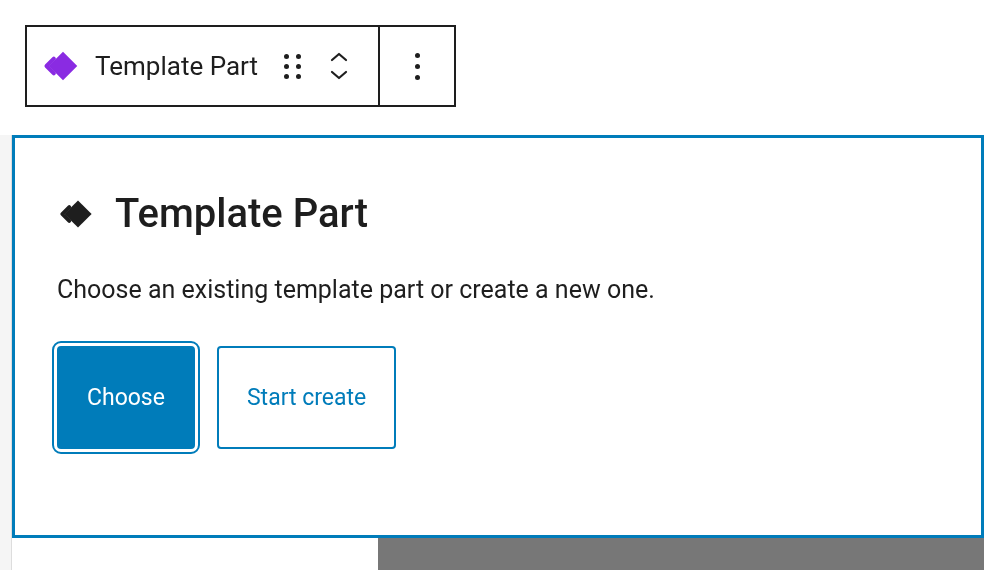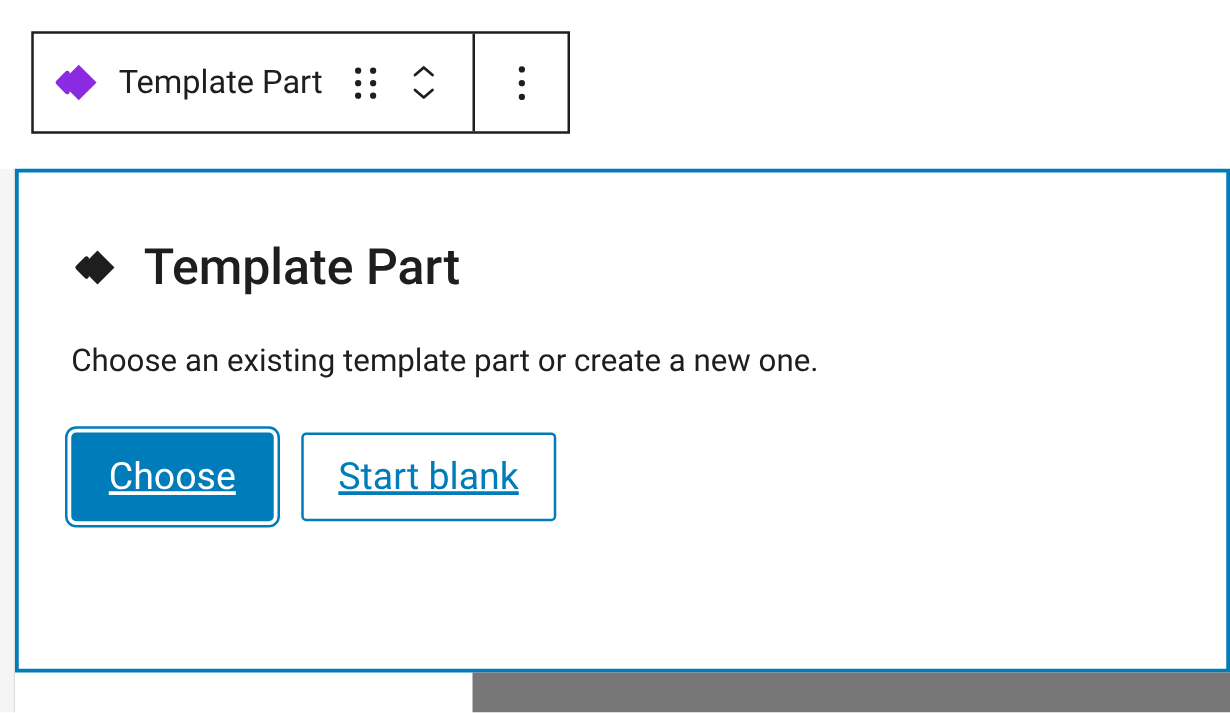"Choose" .btn { font-size: 30px -> 23px; padding: 16px 28px -> 36px 28px; text-decoration: underline -> none }
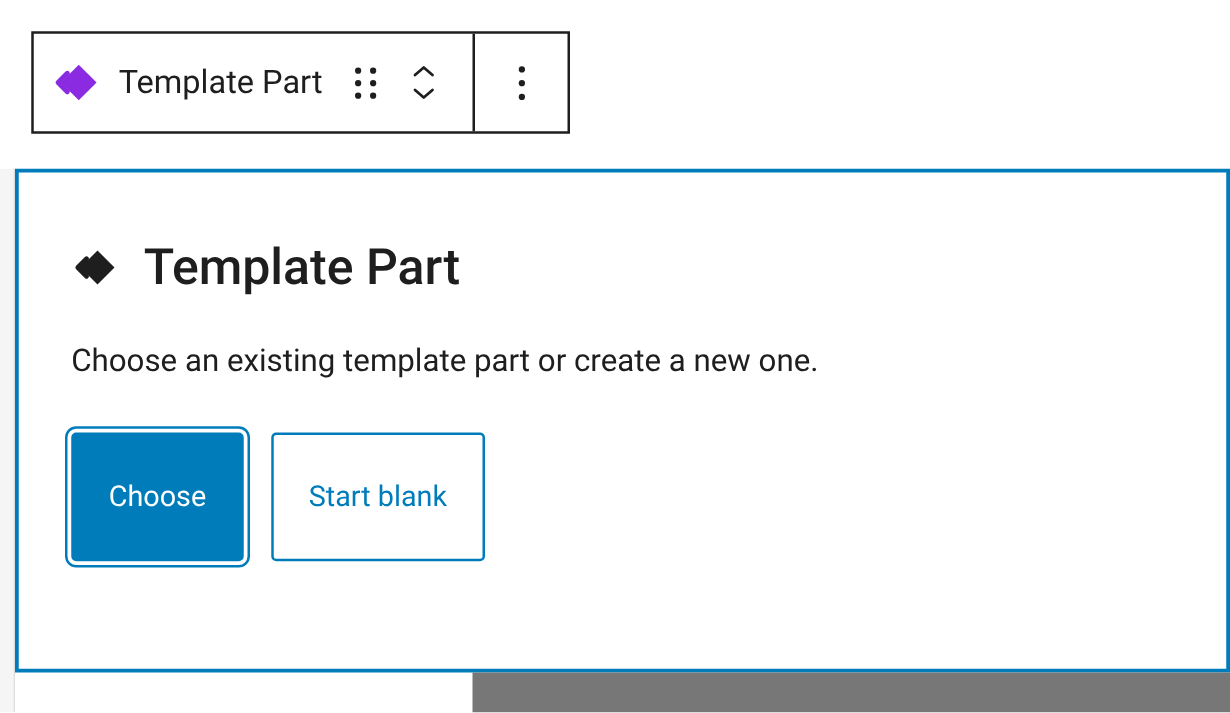"Start blank" button.btn { text: blank -> create }
